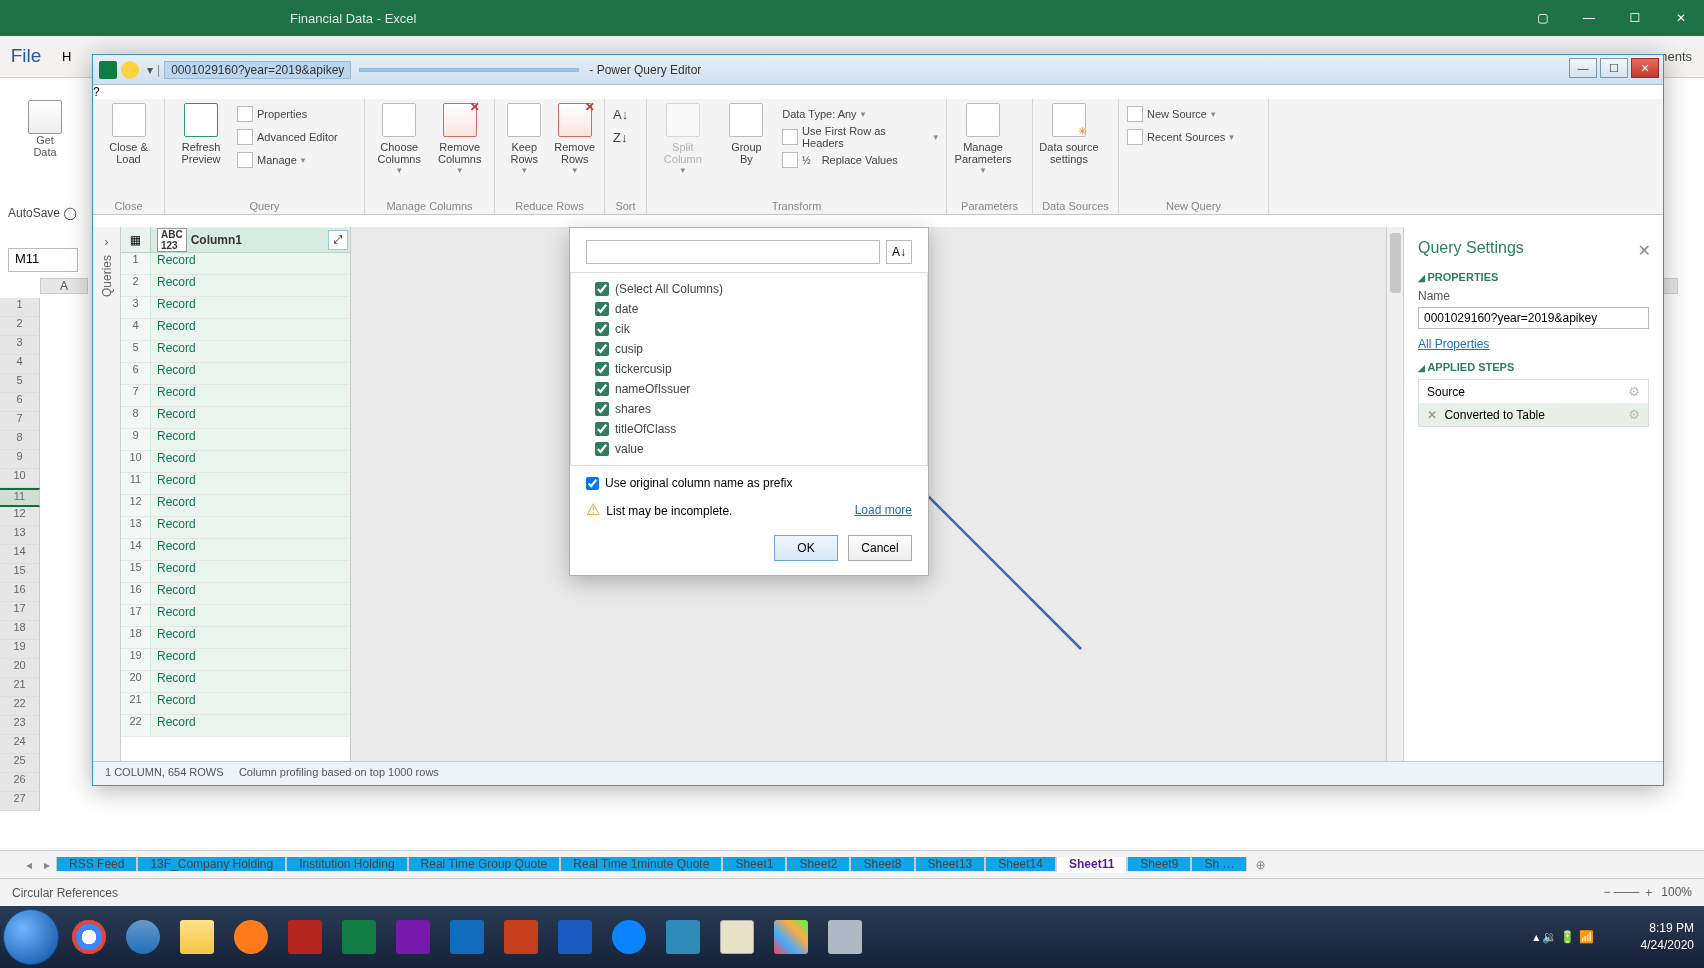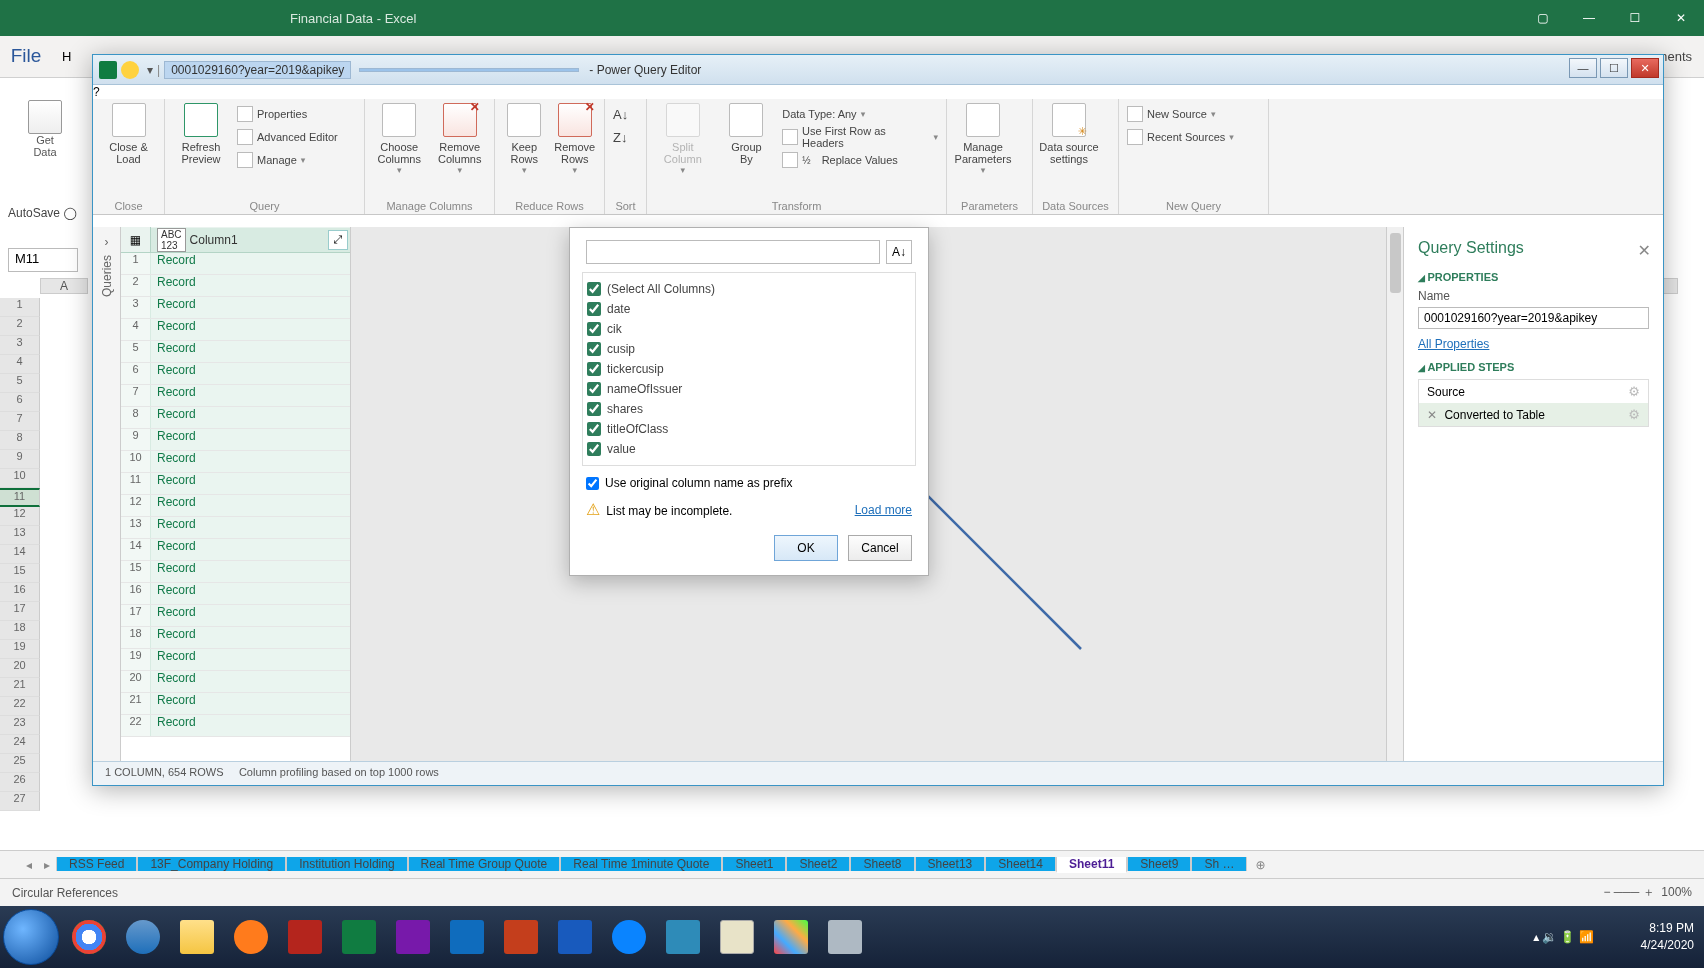"ABC" .pq-grid-hdr .colh { font-weight: 400 -> 700 }
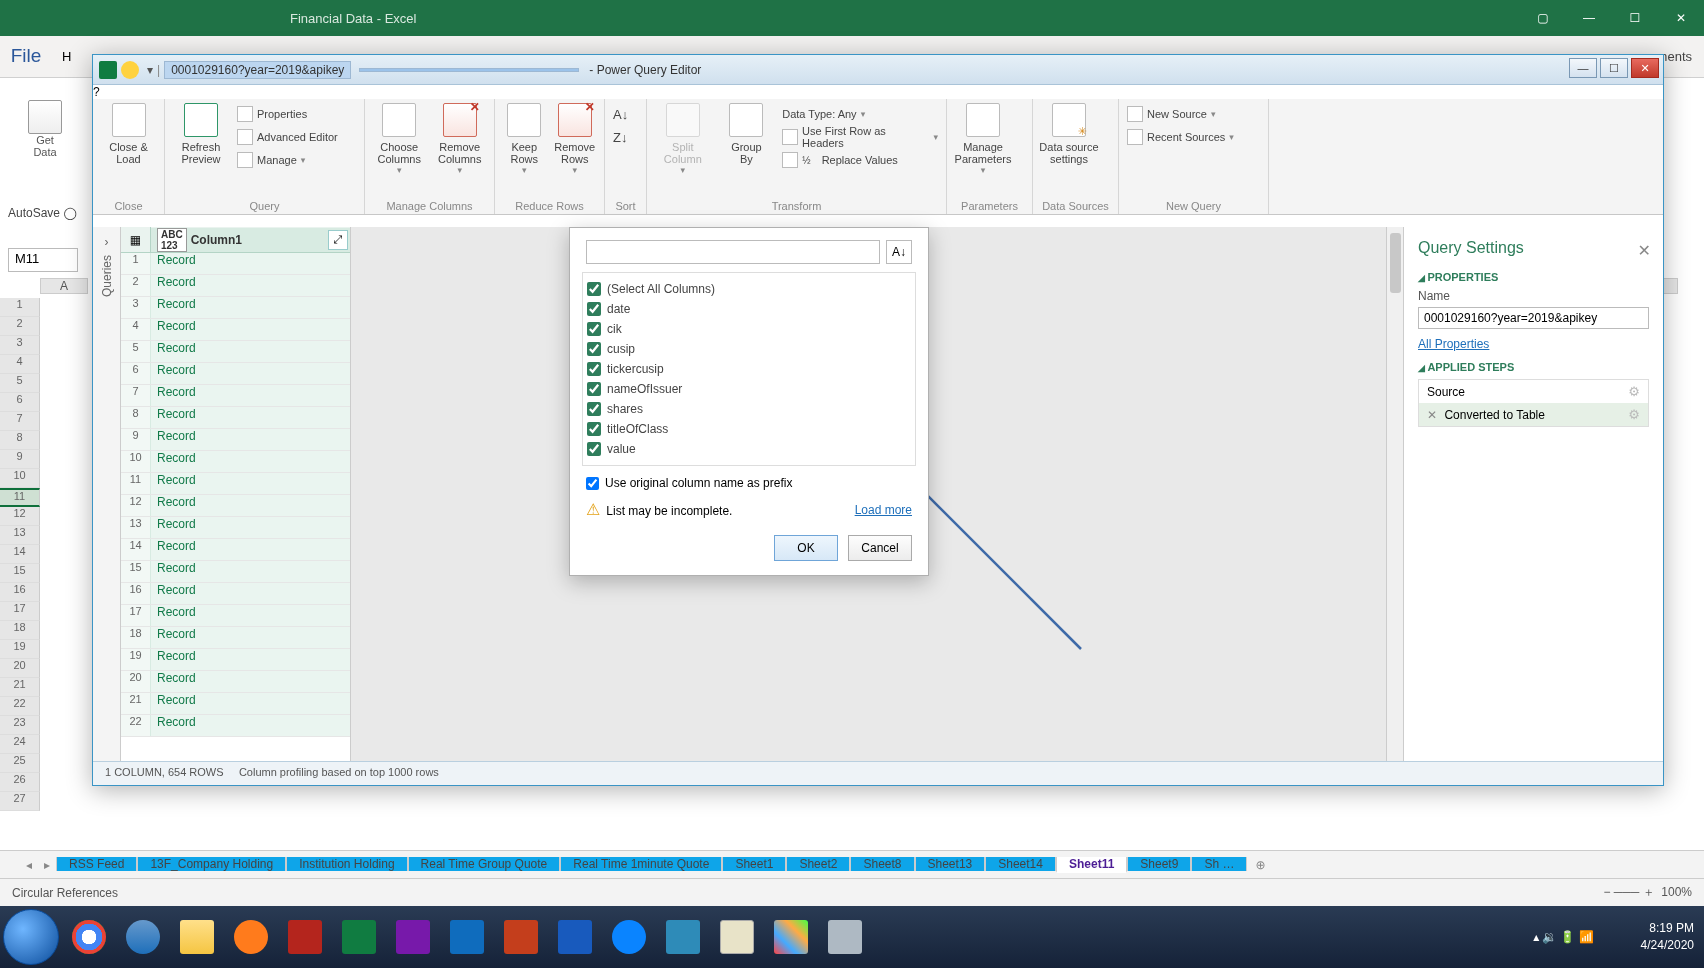"(Select All Columns)" .popup .list { margin: 0 12px -> 0 0; padding: 6px 0 -> 6px 20px }
